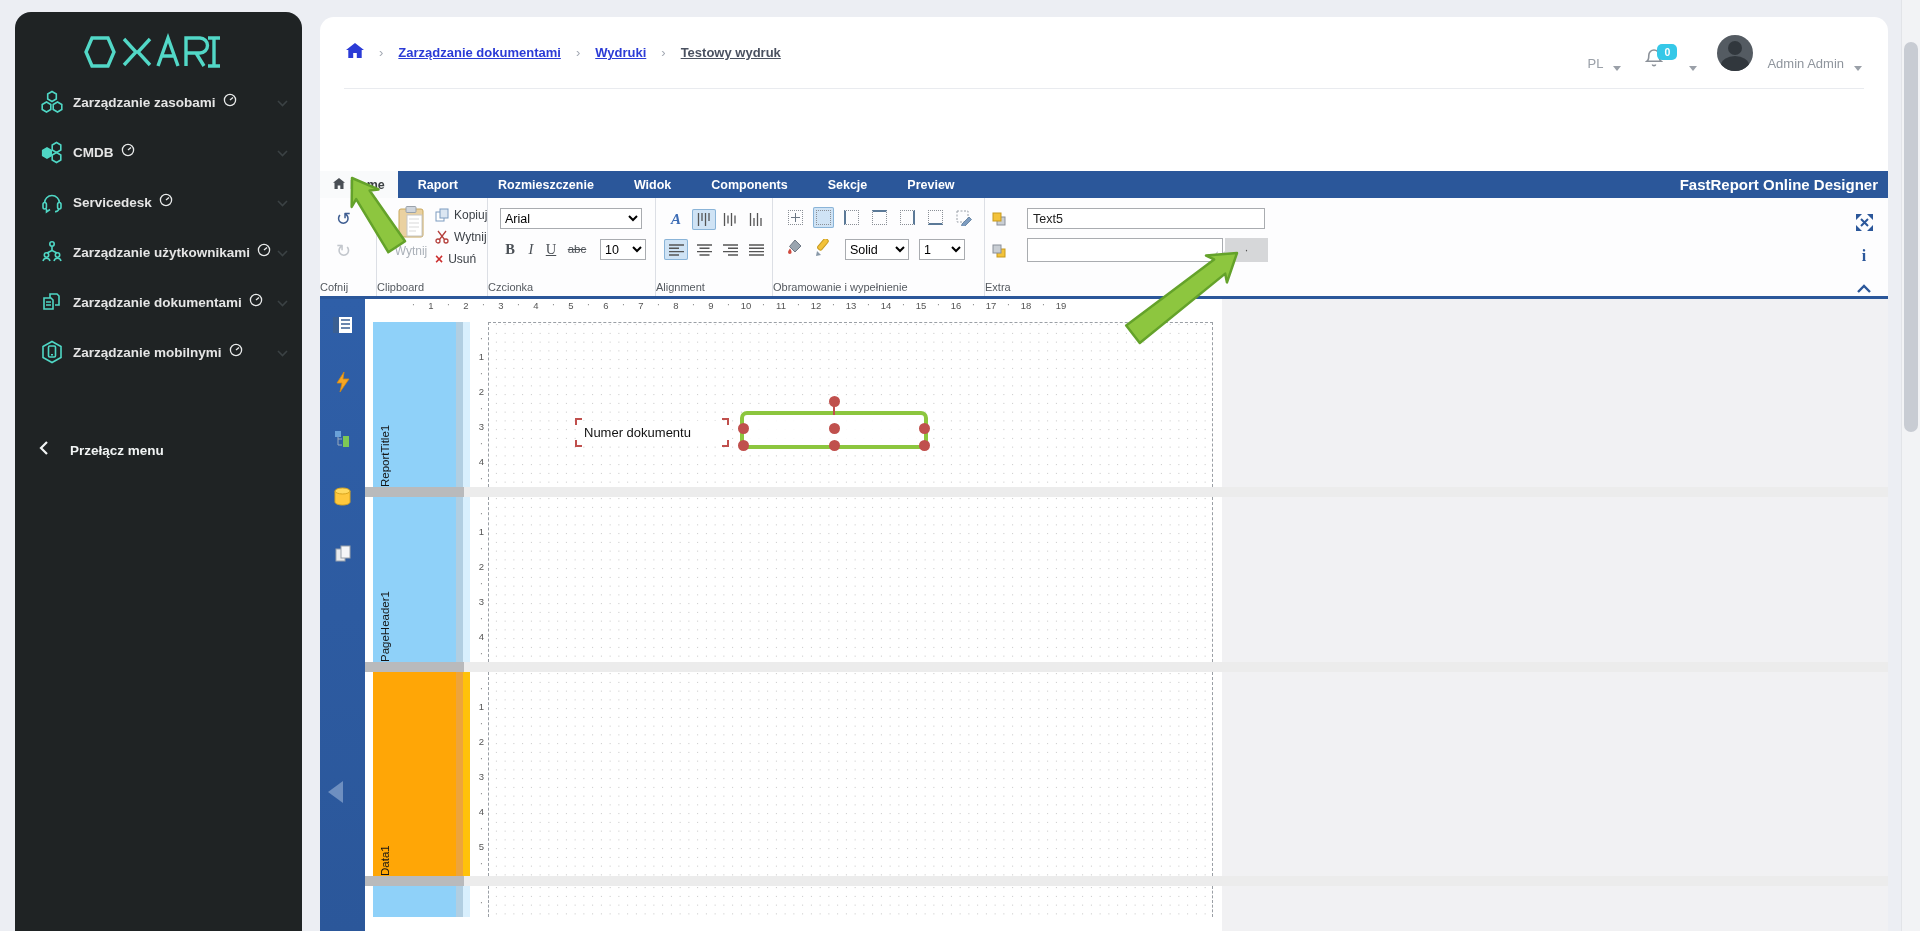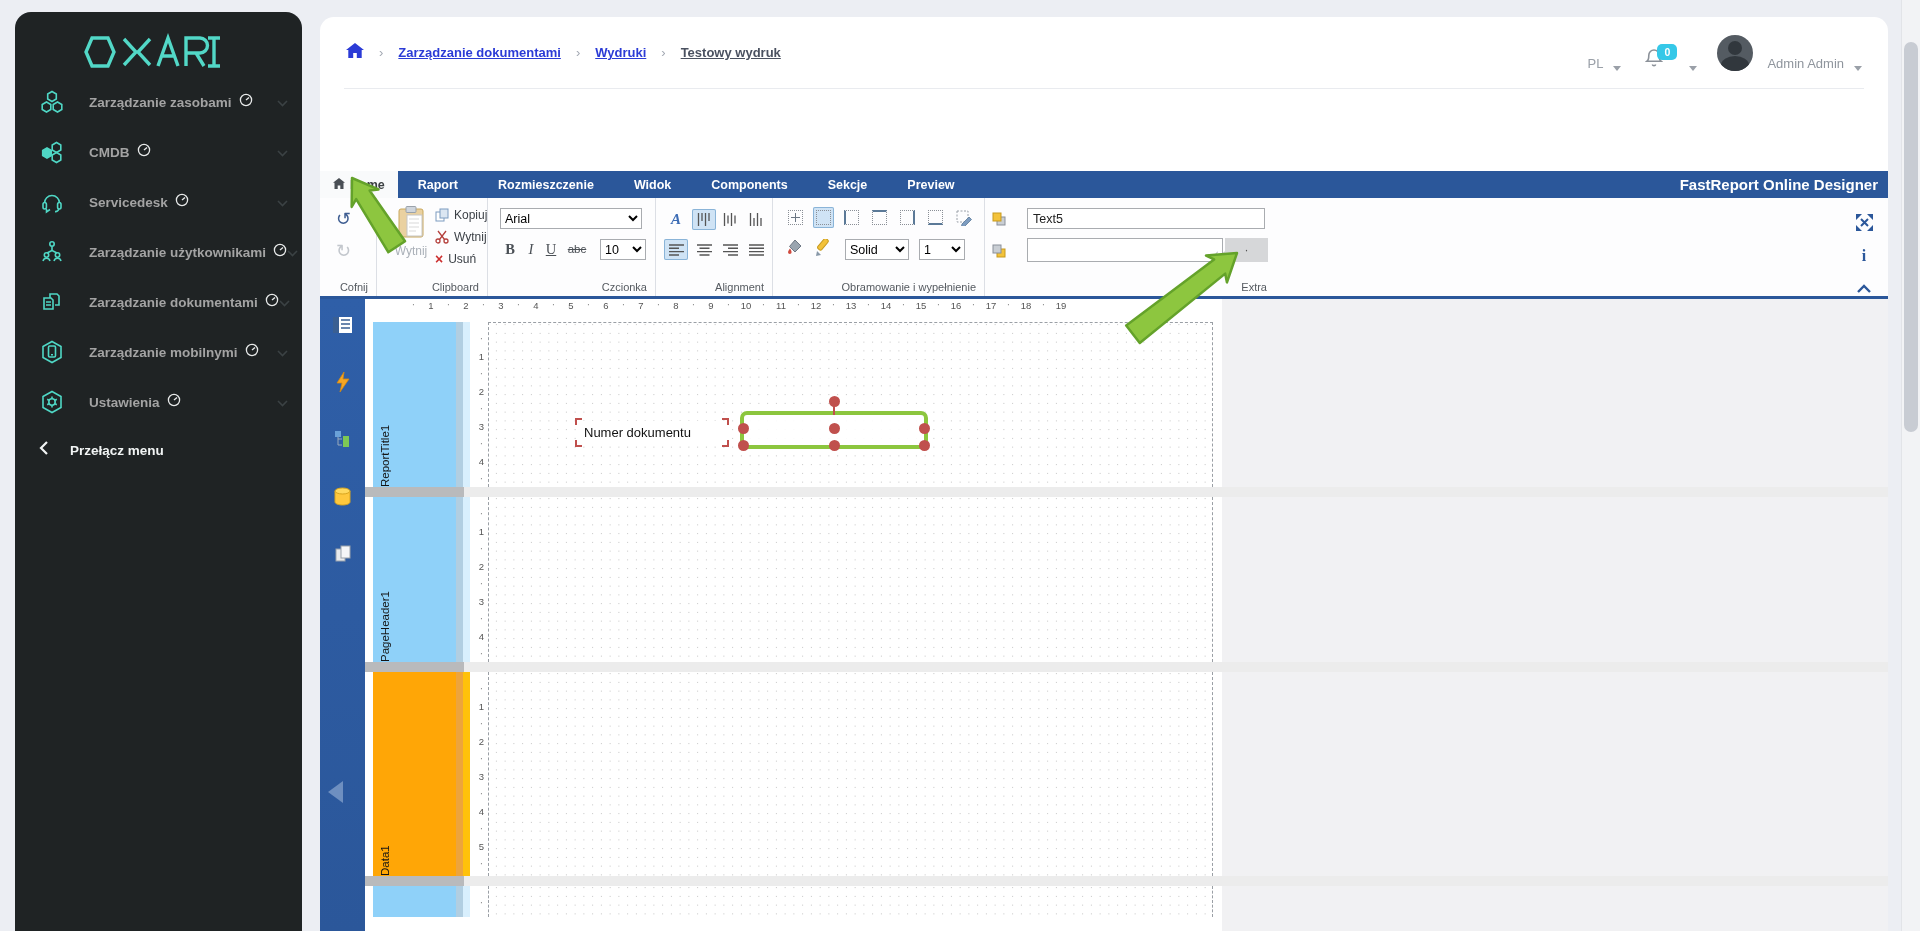"Zarządzanie zasobami" .sb-item .sb-txt { color: #a3a3a3 -> #e5e5e5; margin-left: 24px -> 8px }
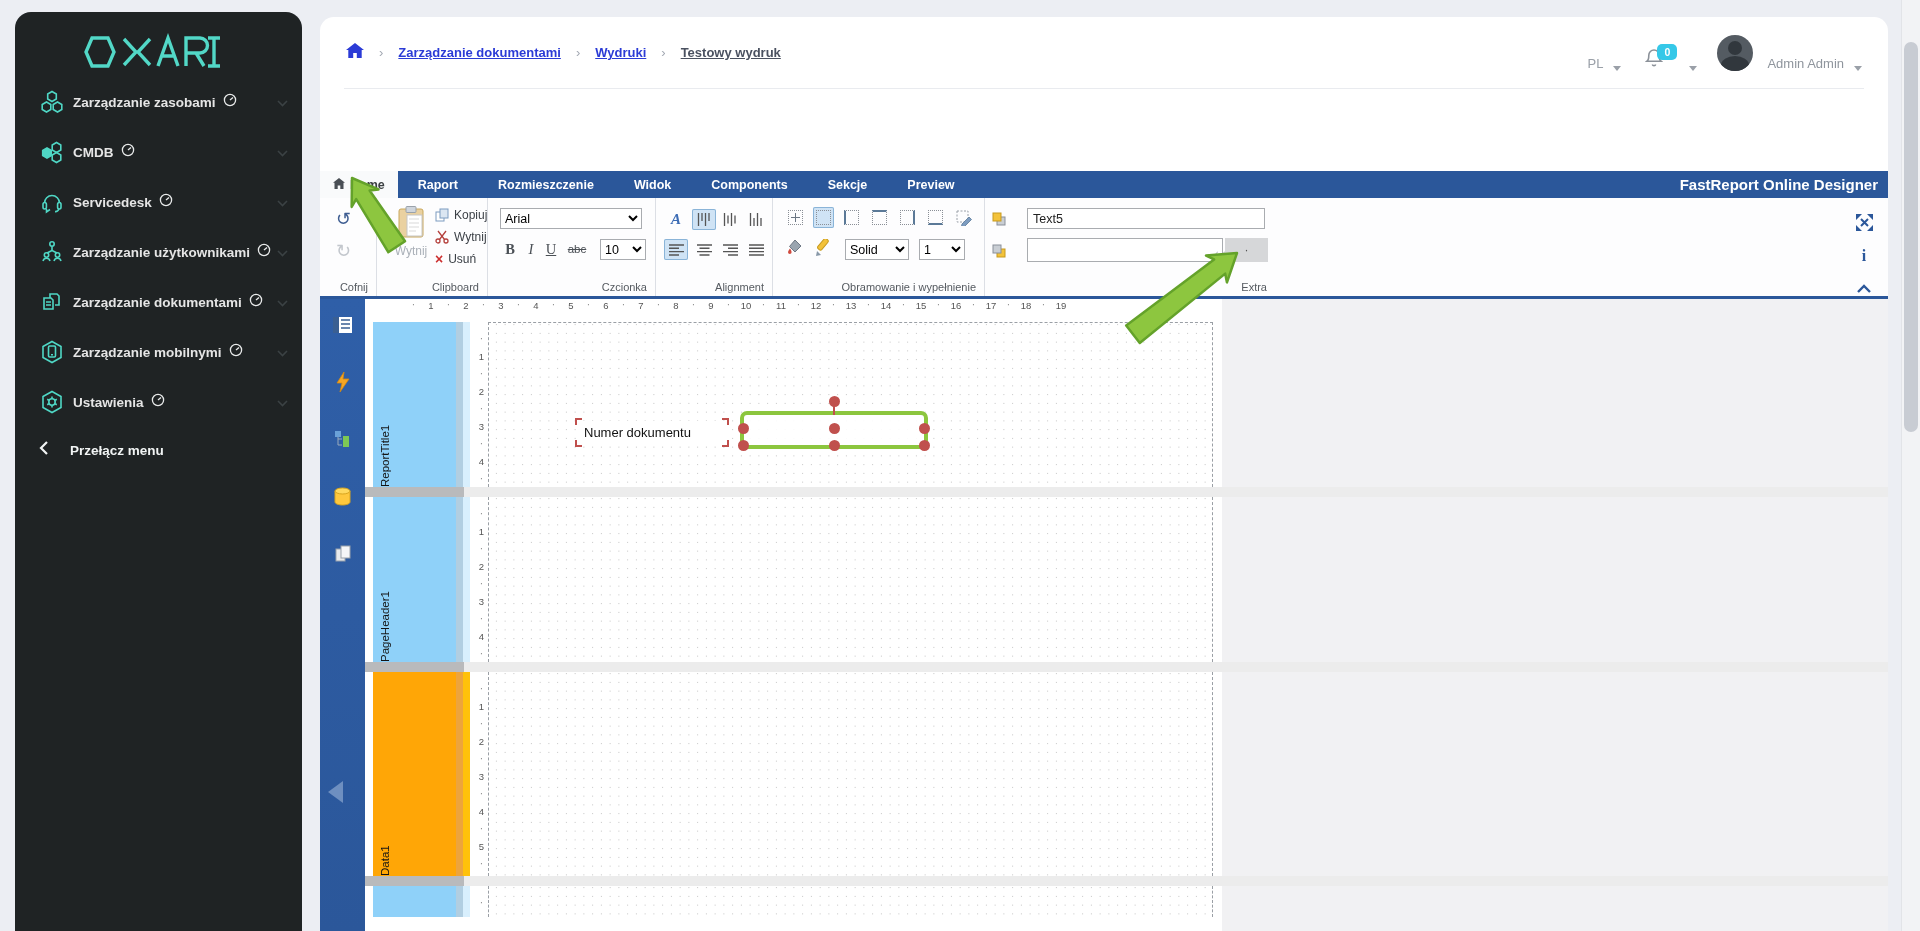"Cofnij" .rlabel { right: 8px -> 14px; text-align: right -> left }
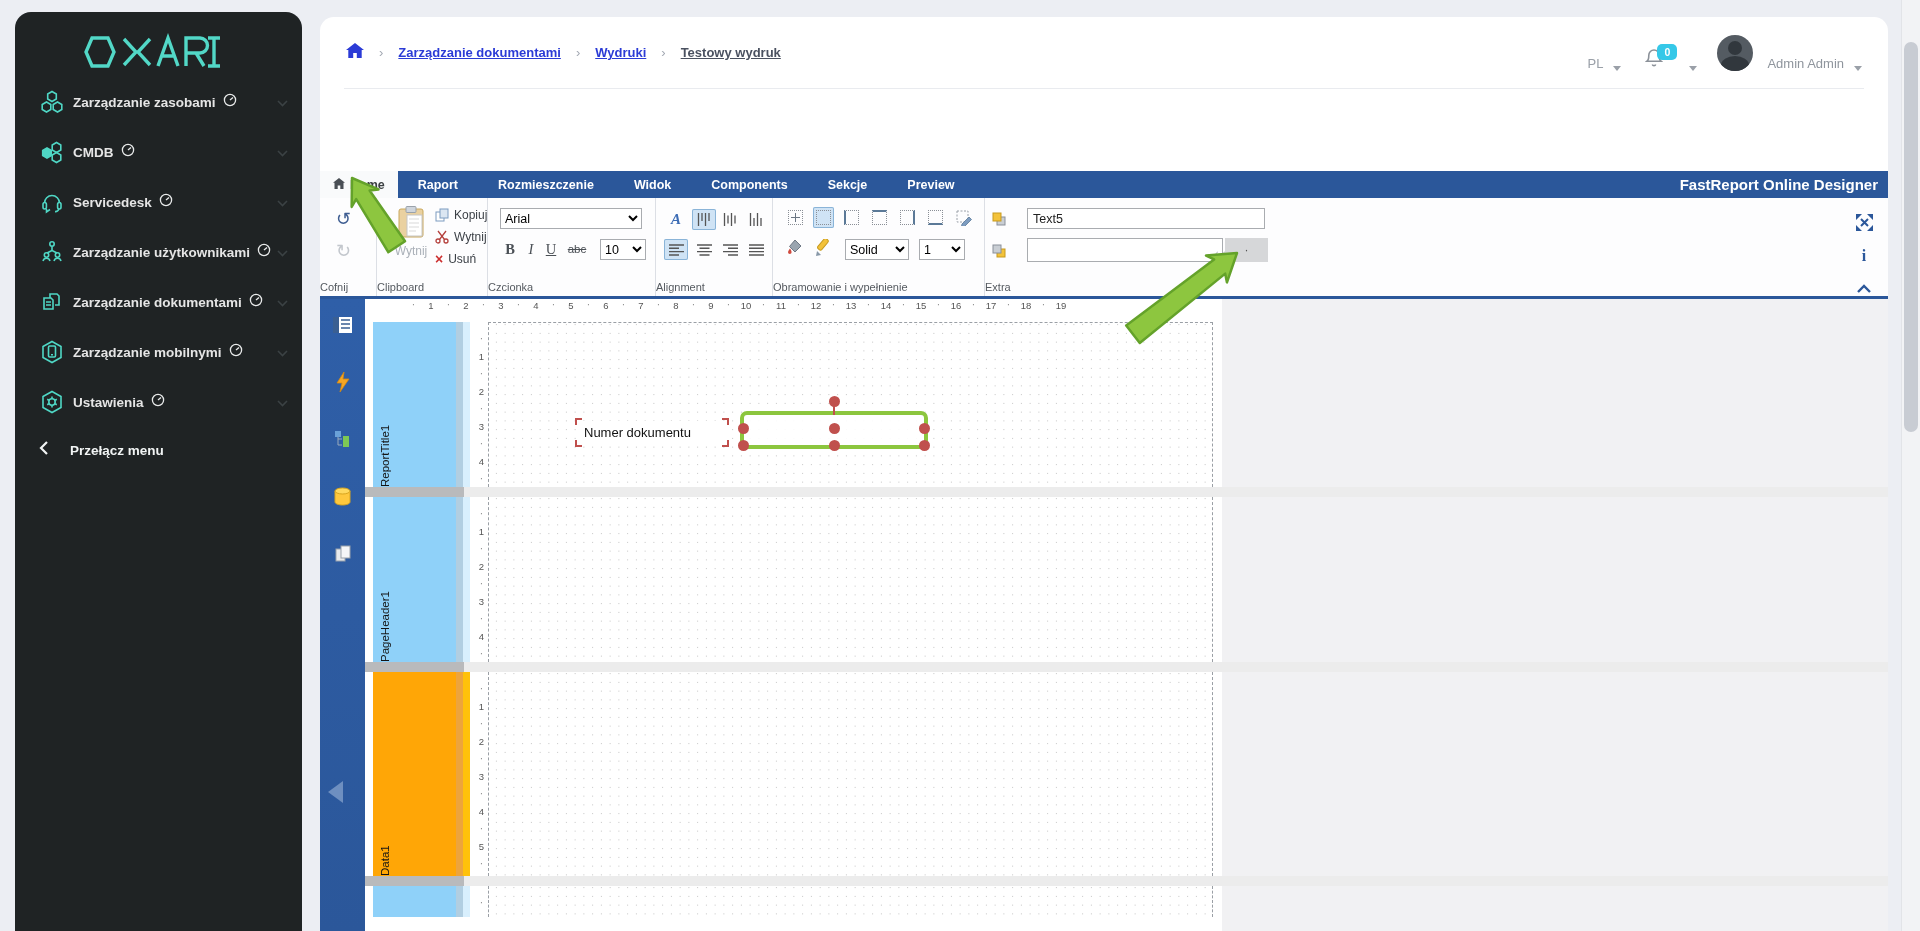"Ustawienia" div.sb-item { html: <div> <span> <svg> <polygon></polygon> <circle></circle> <path></path> </svg> </span> <span>Ustawienia</span> <span><svg> <circle></circle> <path></path> </svg></span> <span><svg> <path></path> </svg></span> </div> -> none }
